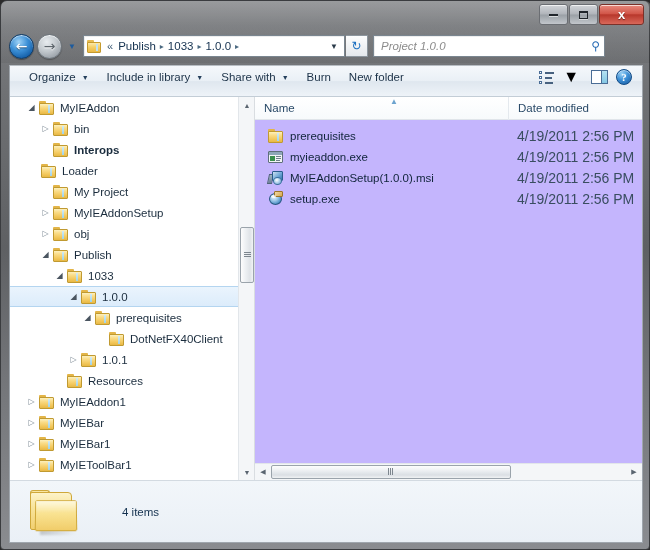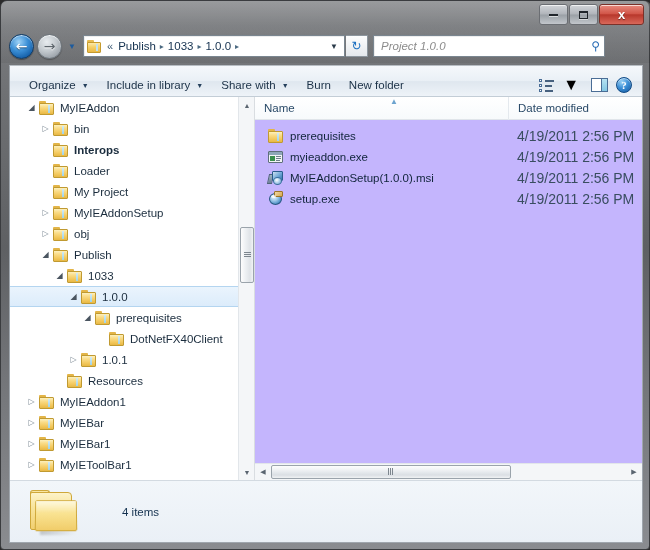"Organize" #cmdbar { align-items: flex-end -> flex-start }
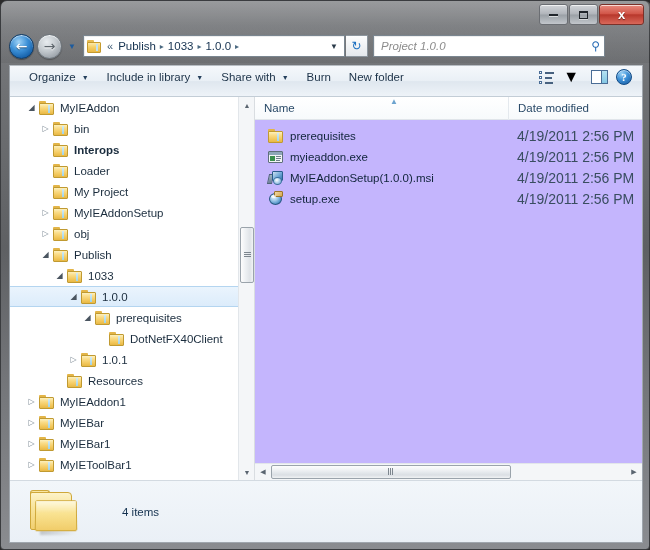"Loader" div.trow { padding-left: 28px -> 16px }
